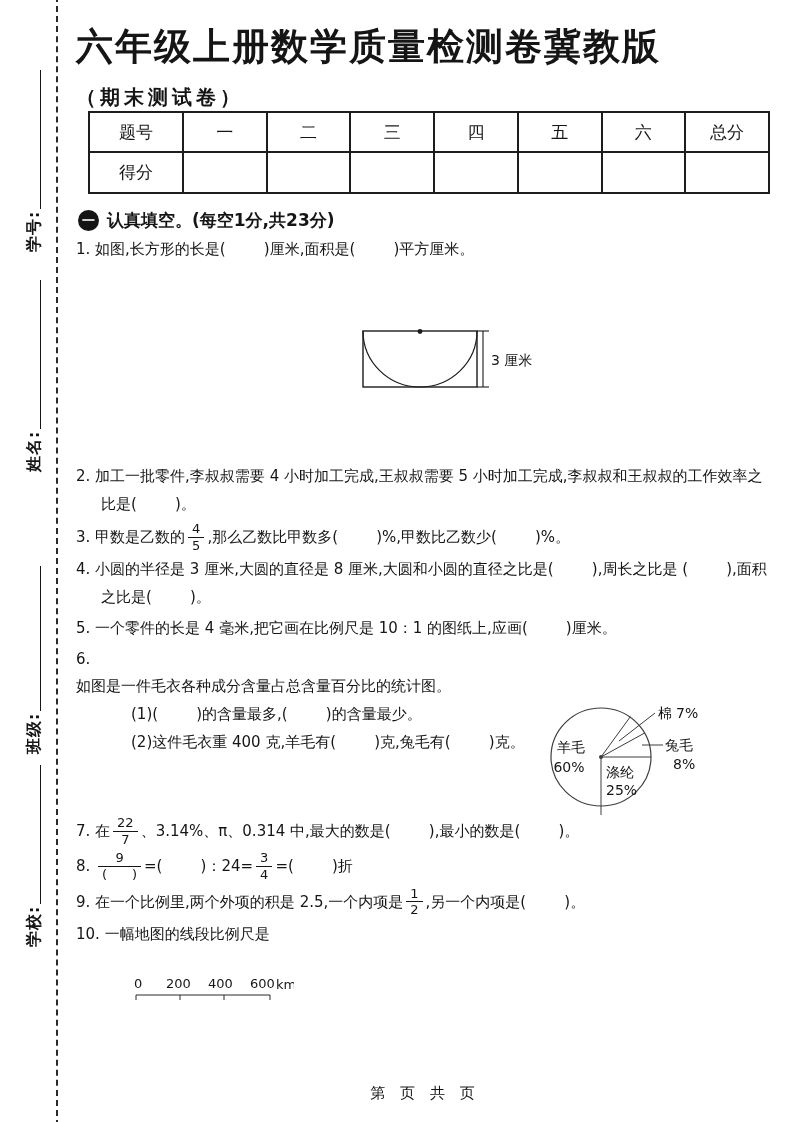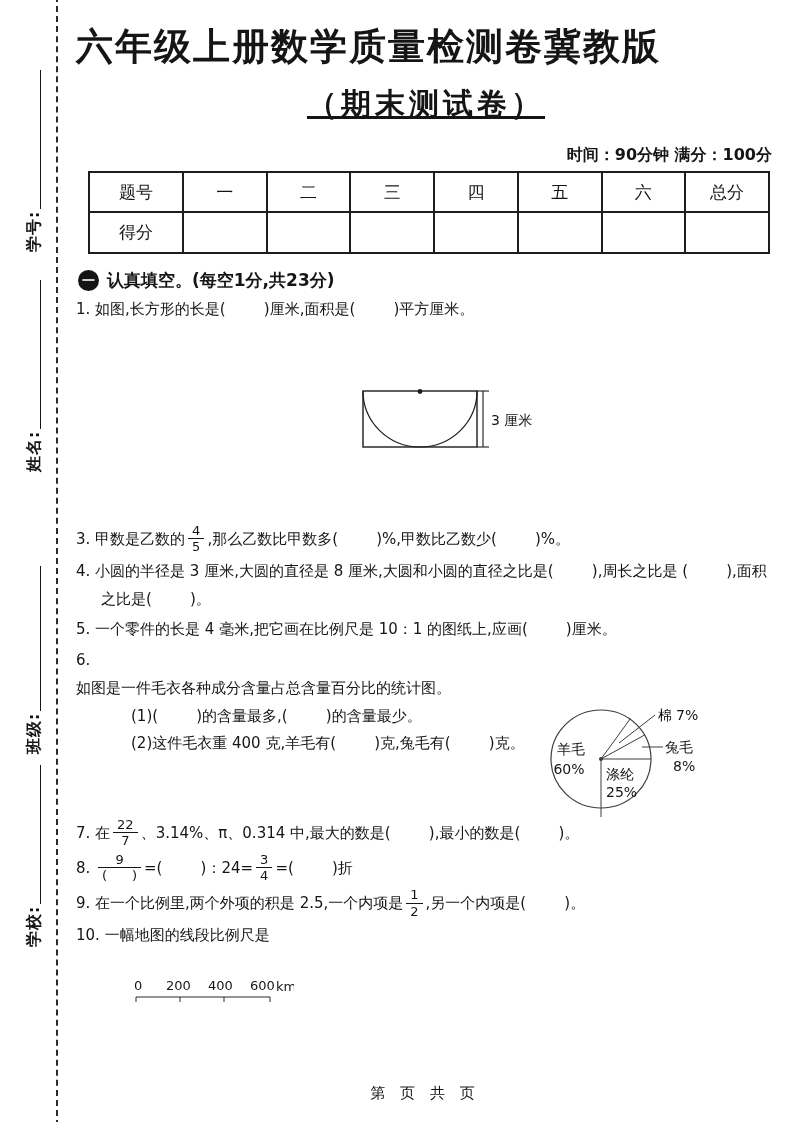"（期末测试卷）" .subtitle { font-size: 30px -> 20px; text-align: center -> none; text-decoration: underline -> none }
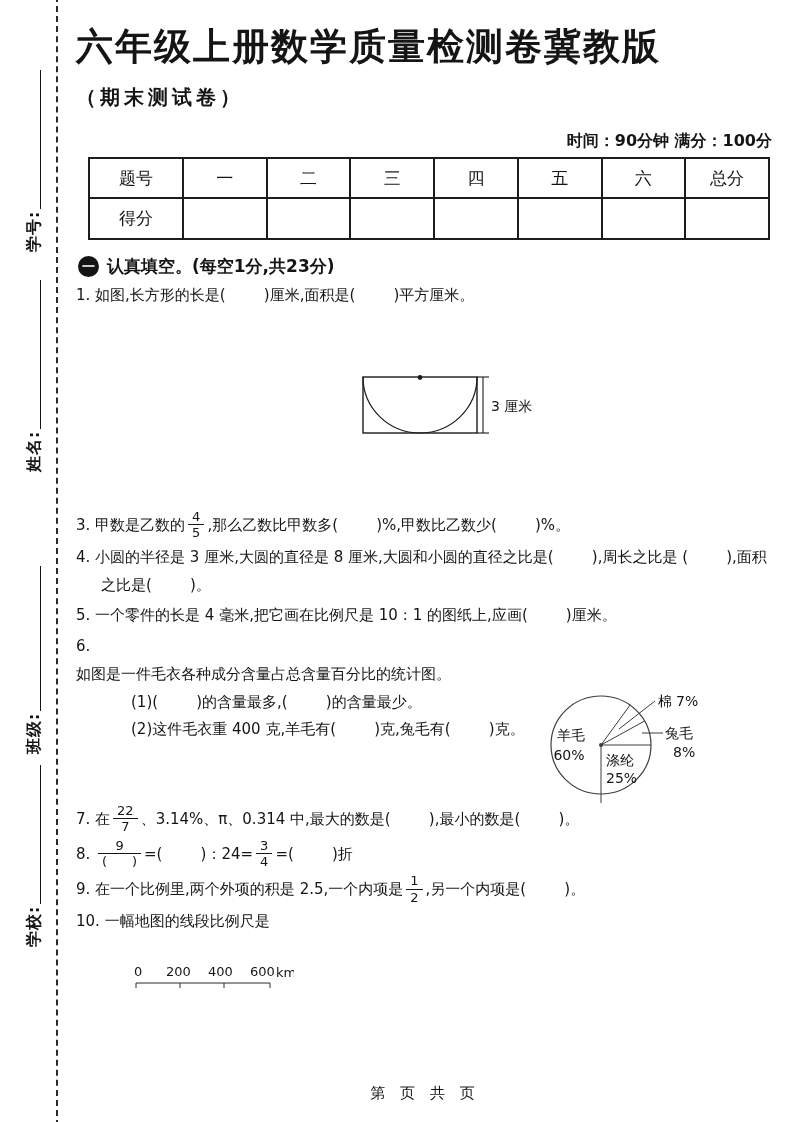"时间：90分钟 满分：100分" div.meta { html: <div>时间：90分钟 满分：100分</div> -> none }
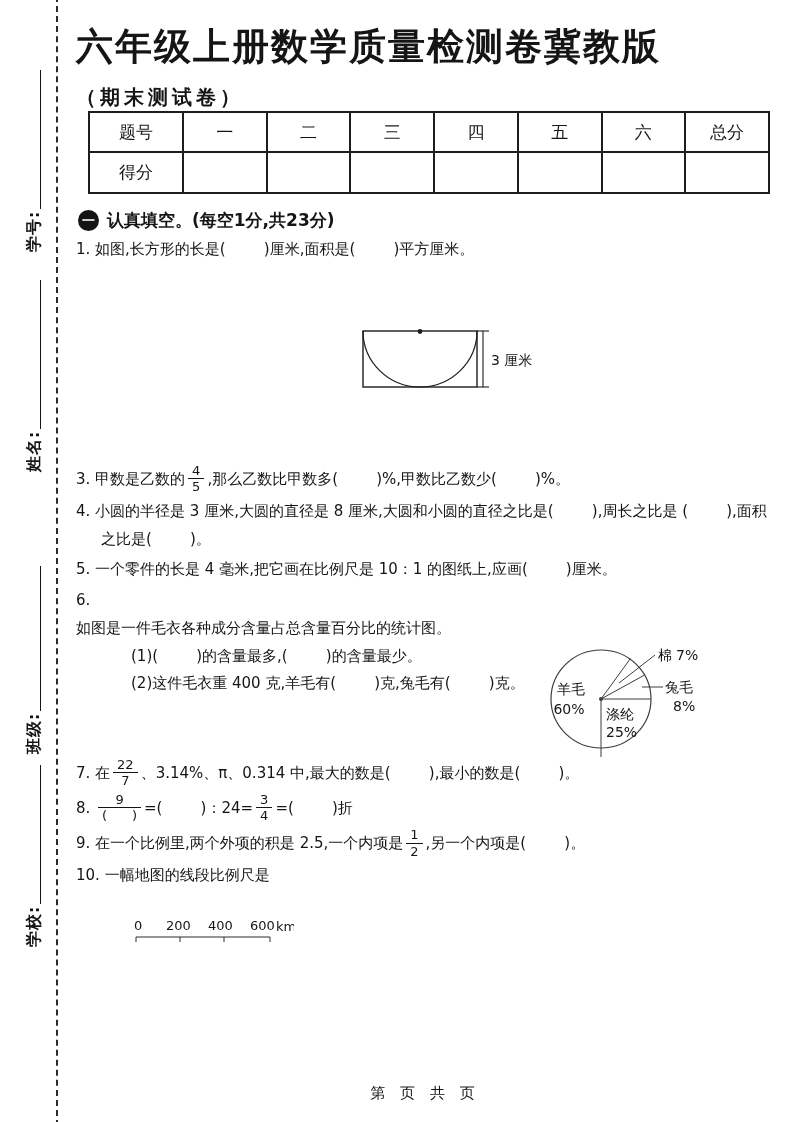"2. 加工一批零件,李叔叔需要 4 小时加工完成,王叔叔需要 5" div.q { html: none -> <div><span>2. </span><span>加工一批零件,李叔叔需要 4 小时加工完成,王叔叔需要 5 小时加工完成,李叔叔和王叔叔的工作效率之比是( )。</span></div> }
